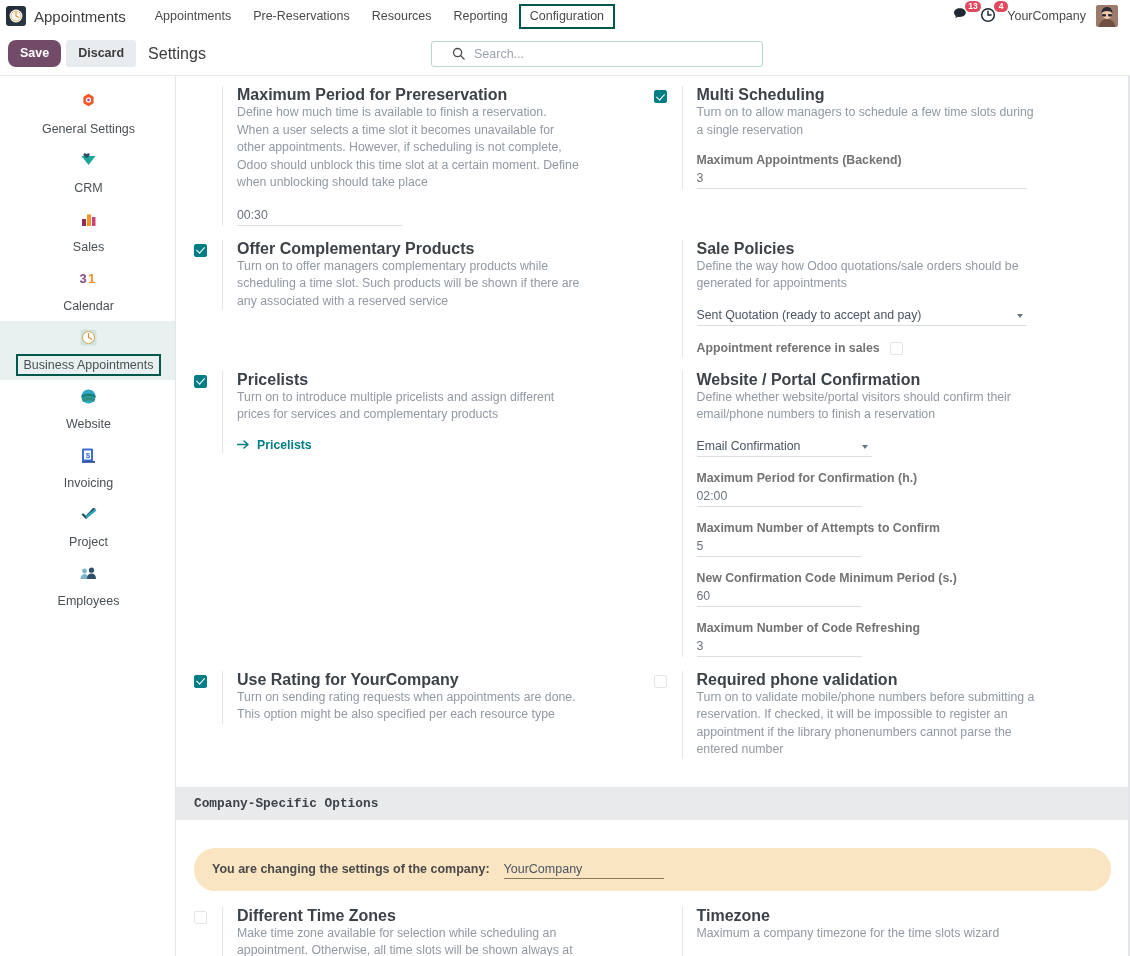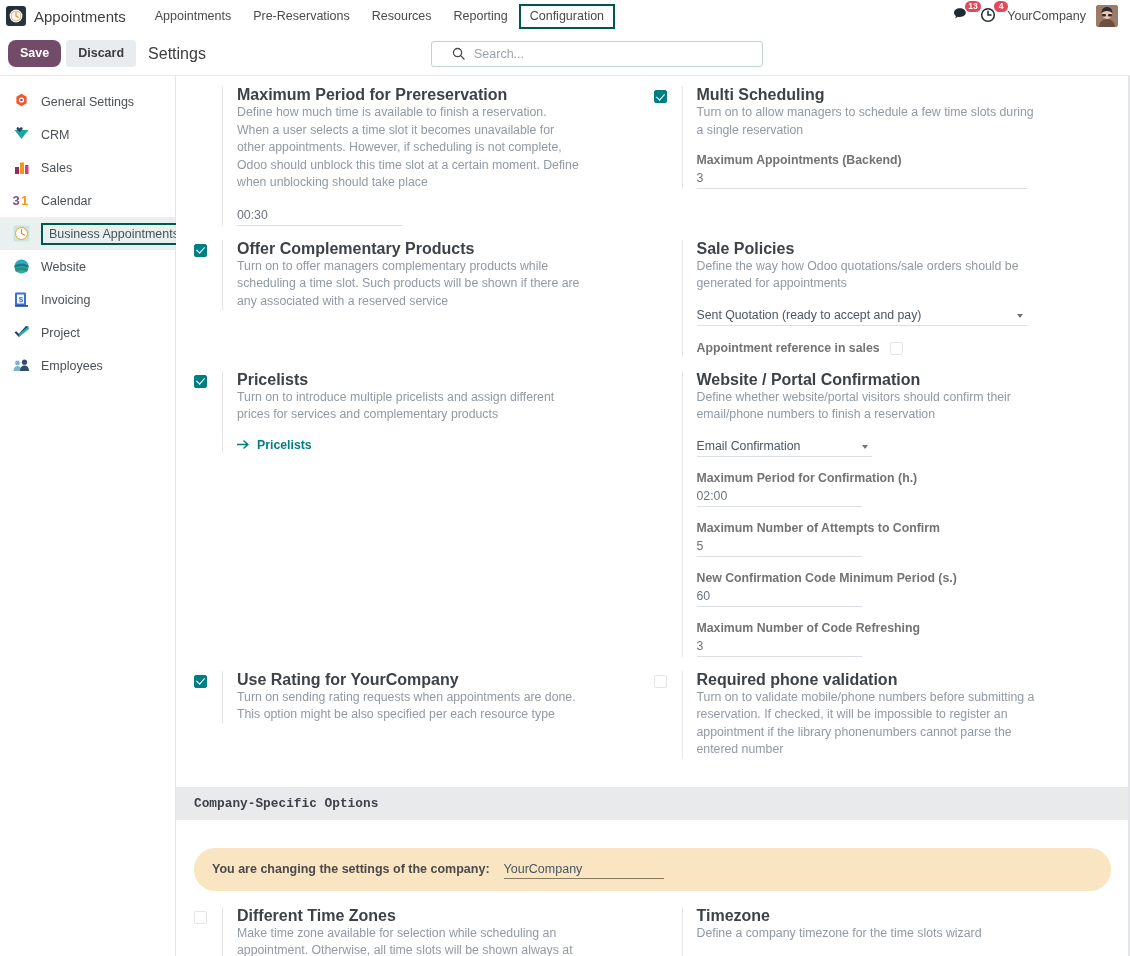"General Settings" .side-item { flex-direction: none -> column }
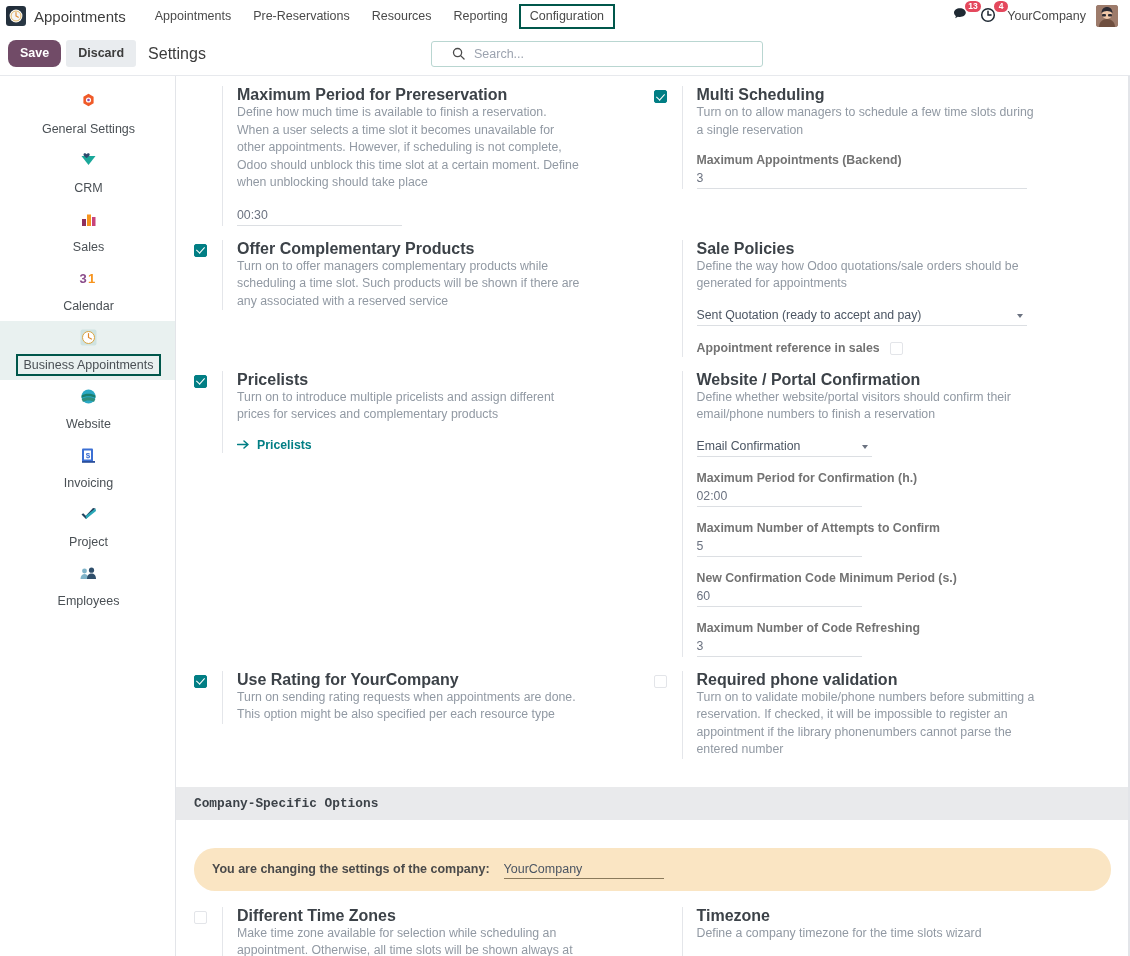"Define a company timezone for" div.setting-desc { text: Define -> Maximum }
